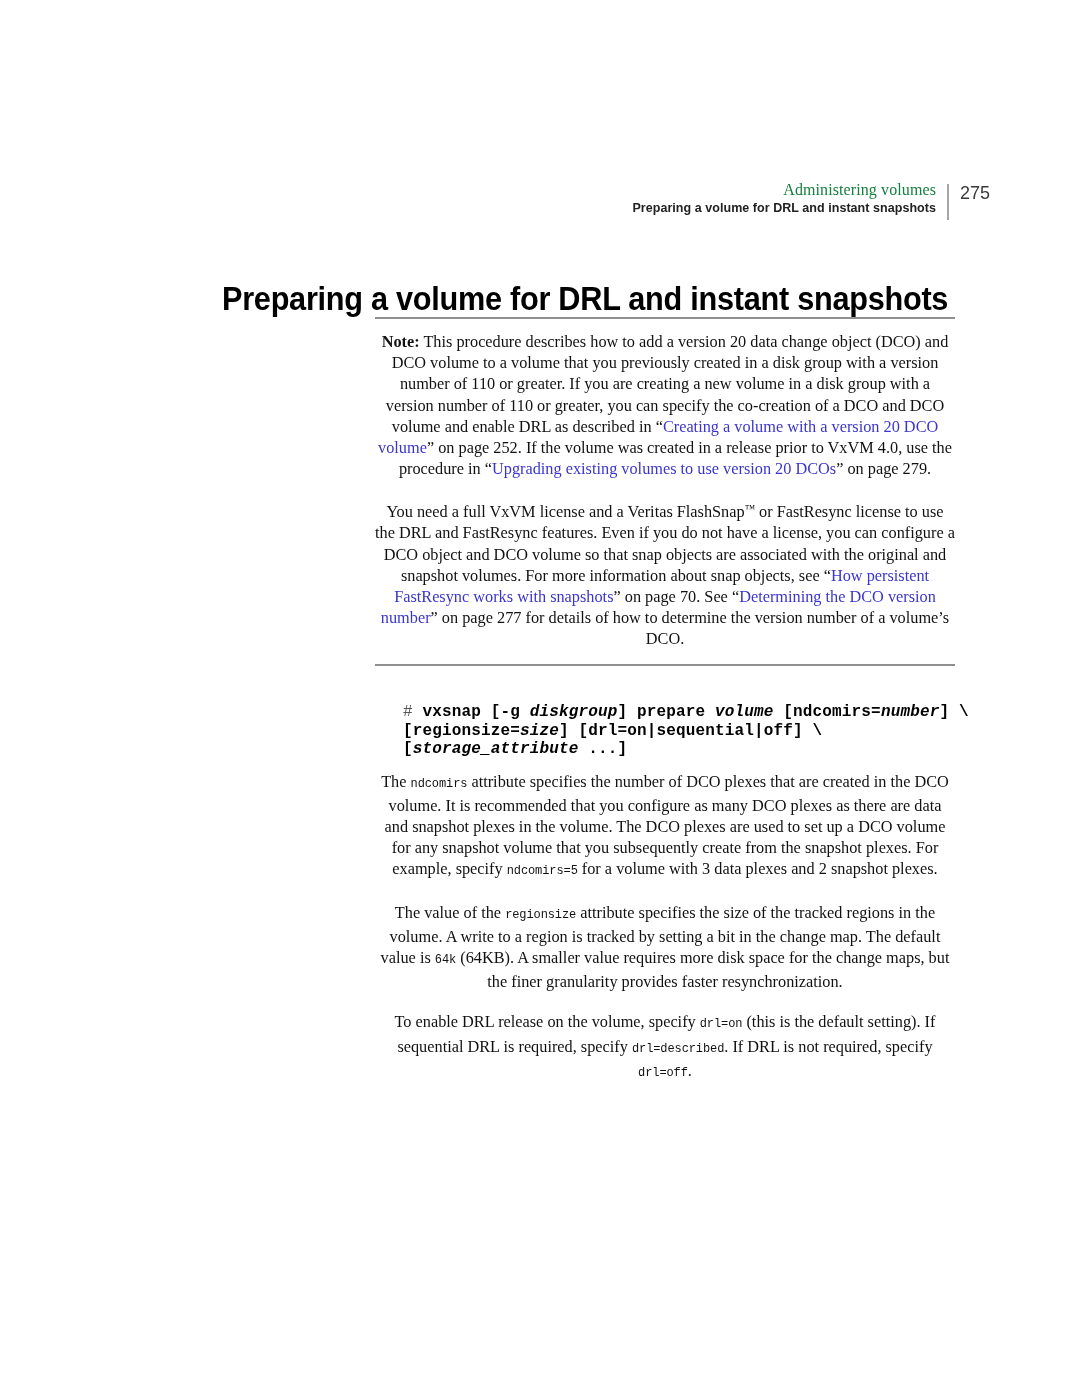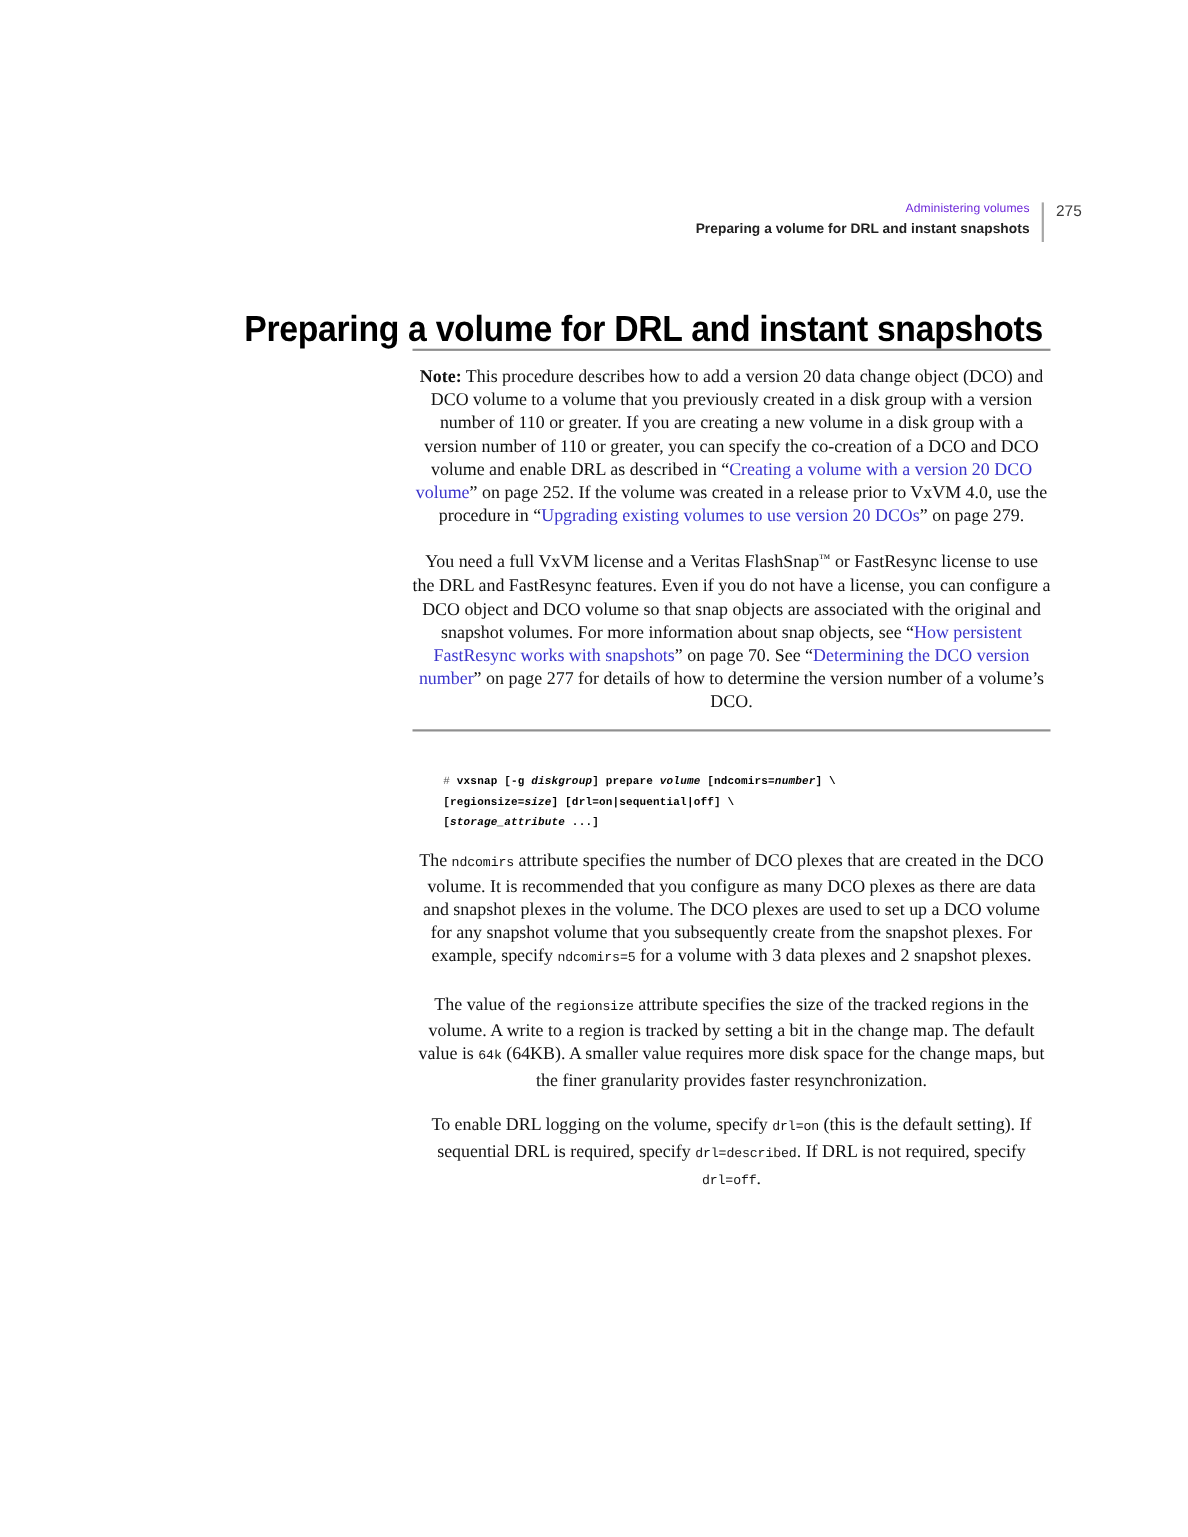"Administering volumes" .runhead-line1 { color: #6d28d9 -> #15803d; font-family: none -> Liberation Serif, serif; font-size: 11px -> 16px }
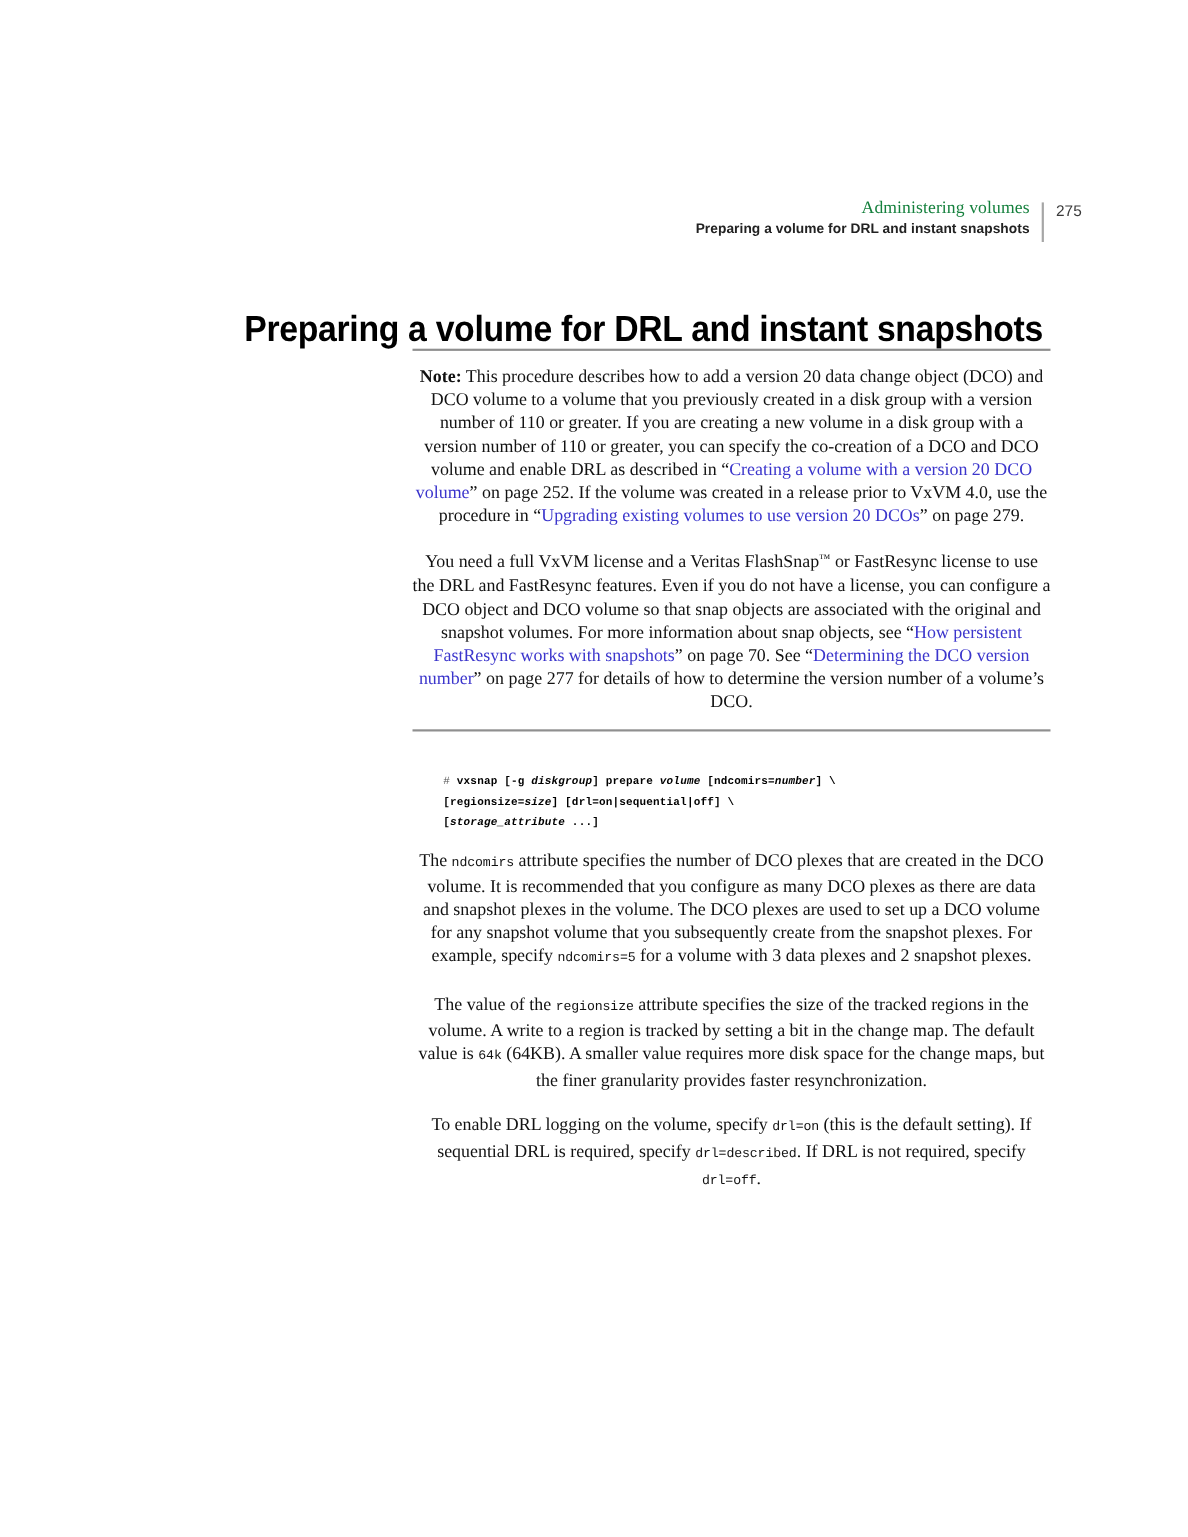"275" .runhead-page { font-size: 14px -> 18px }
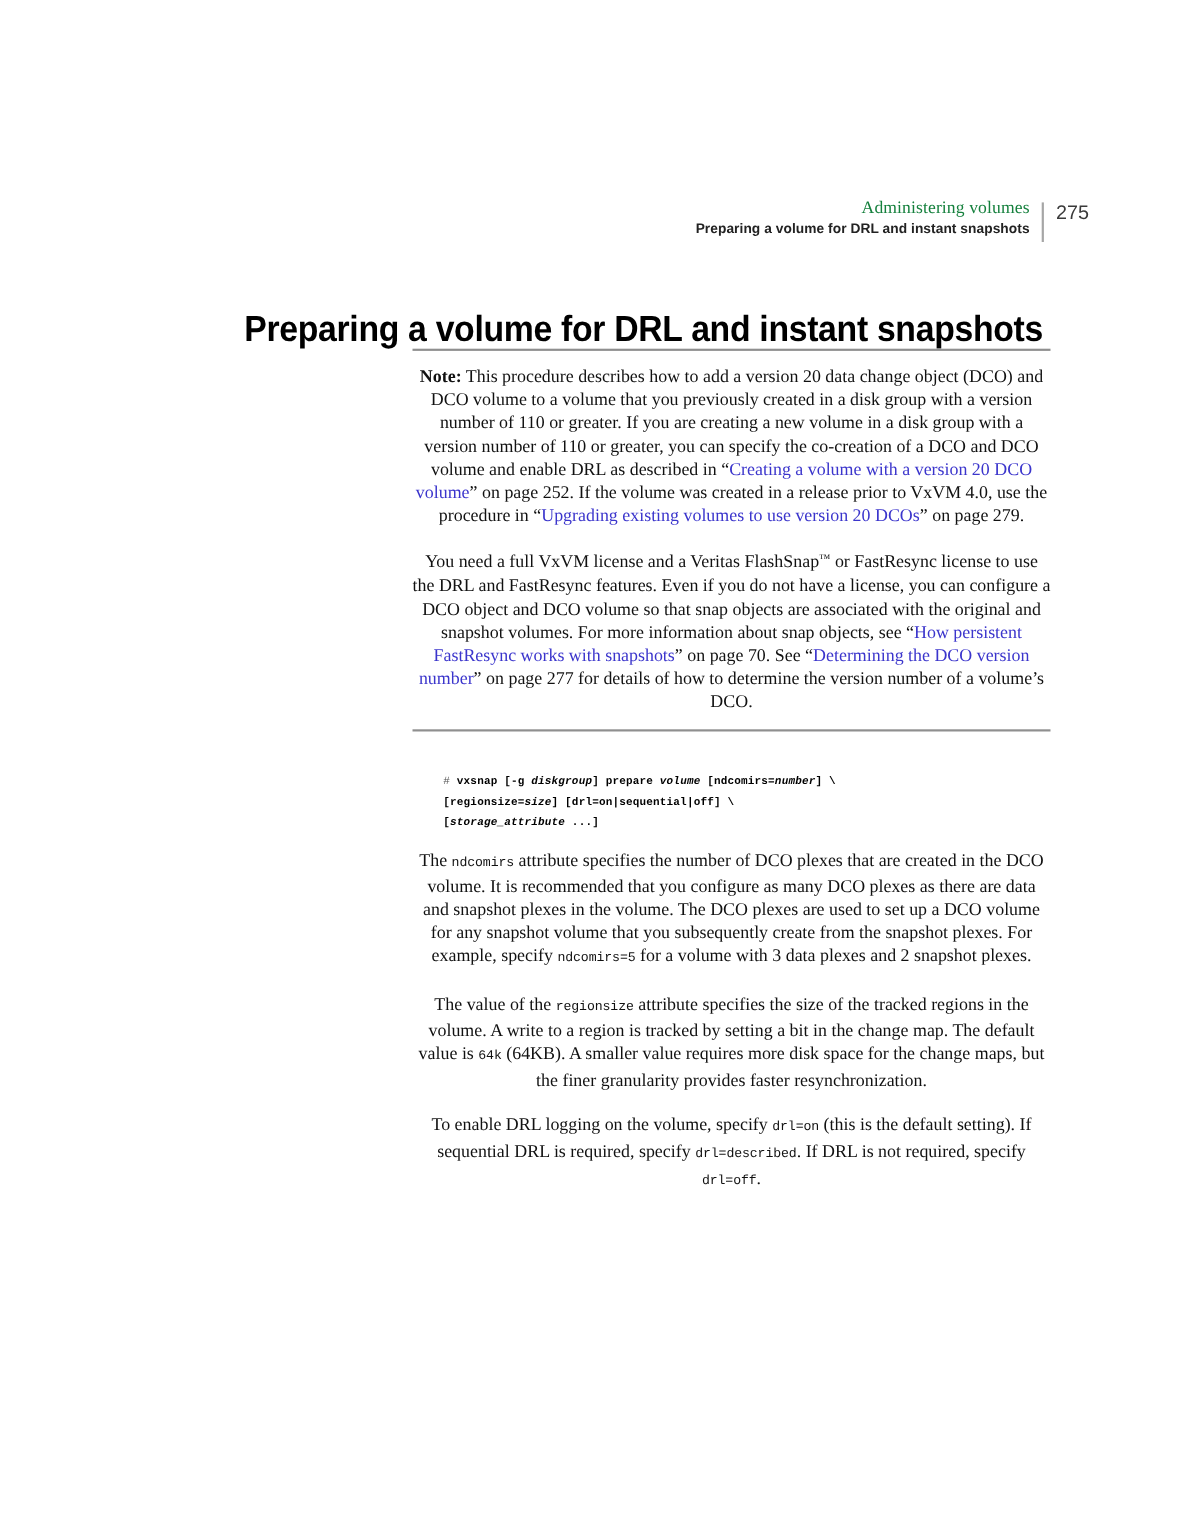"# vxsnap [-g diskgroup] prepare" .cmdblock { font-size: 10px -> 16px }
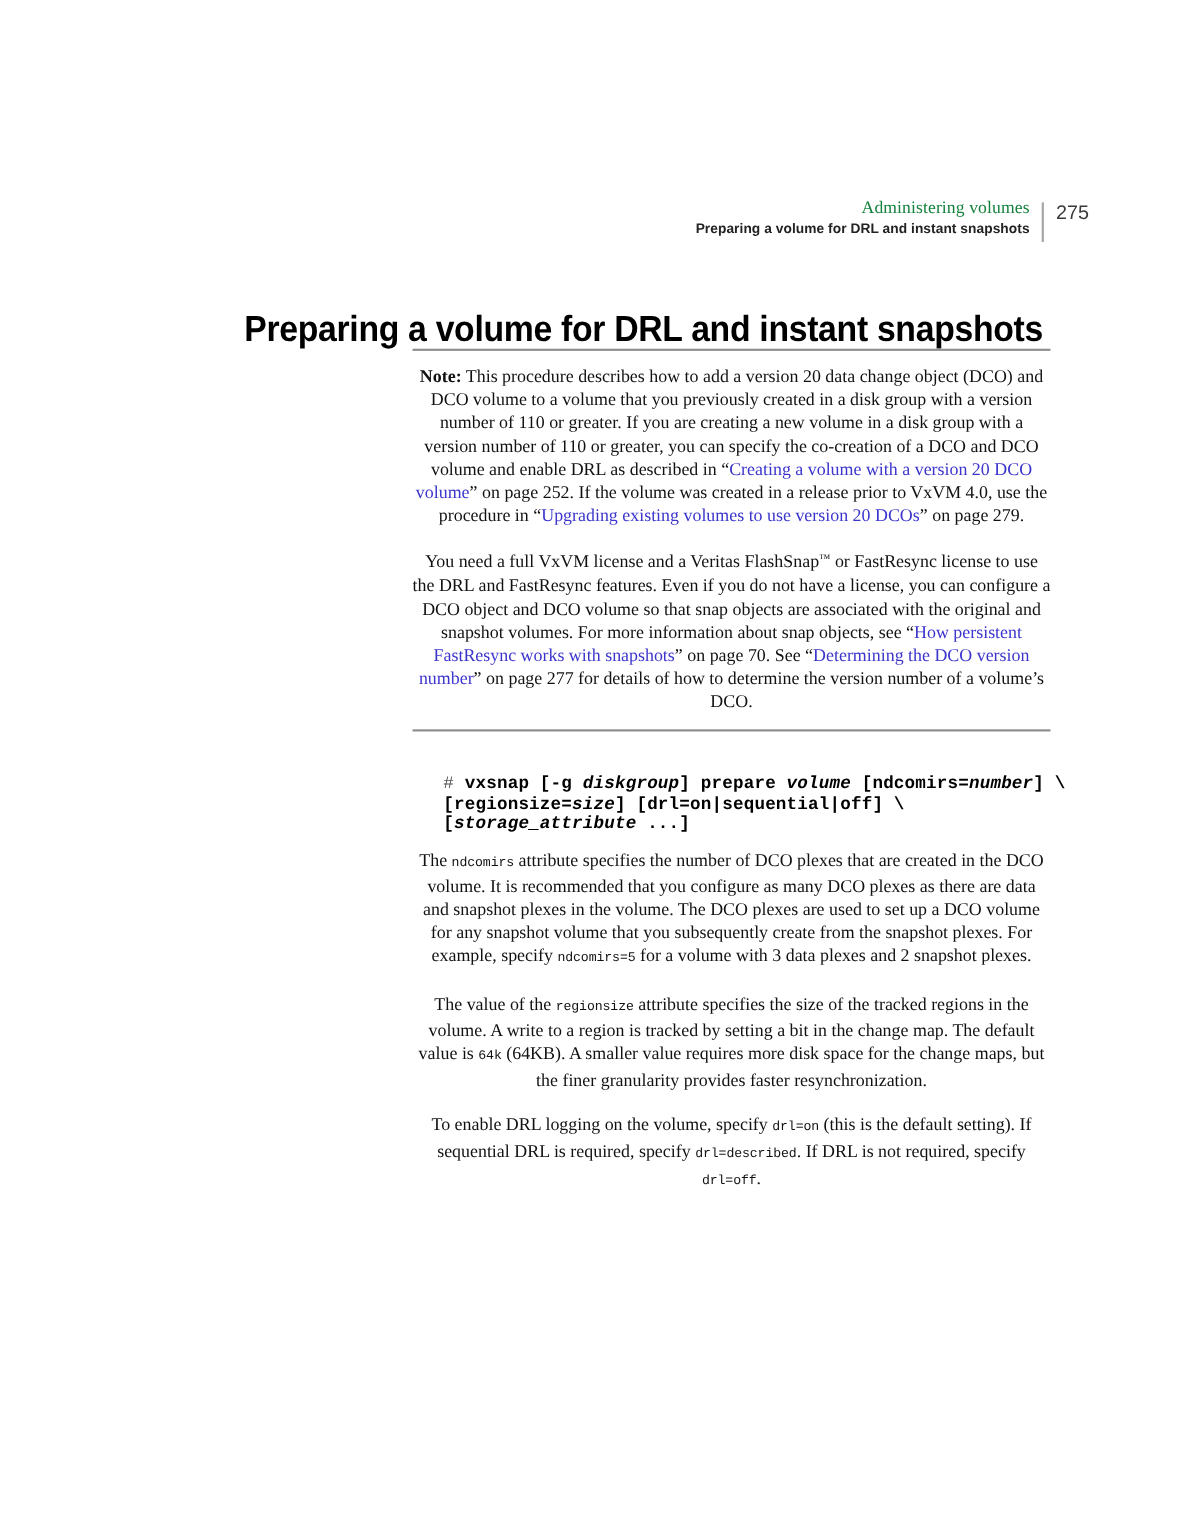"To enable DRL logging on" span { text: logging -> release }
